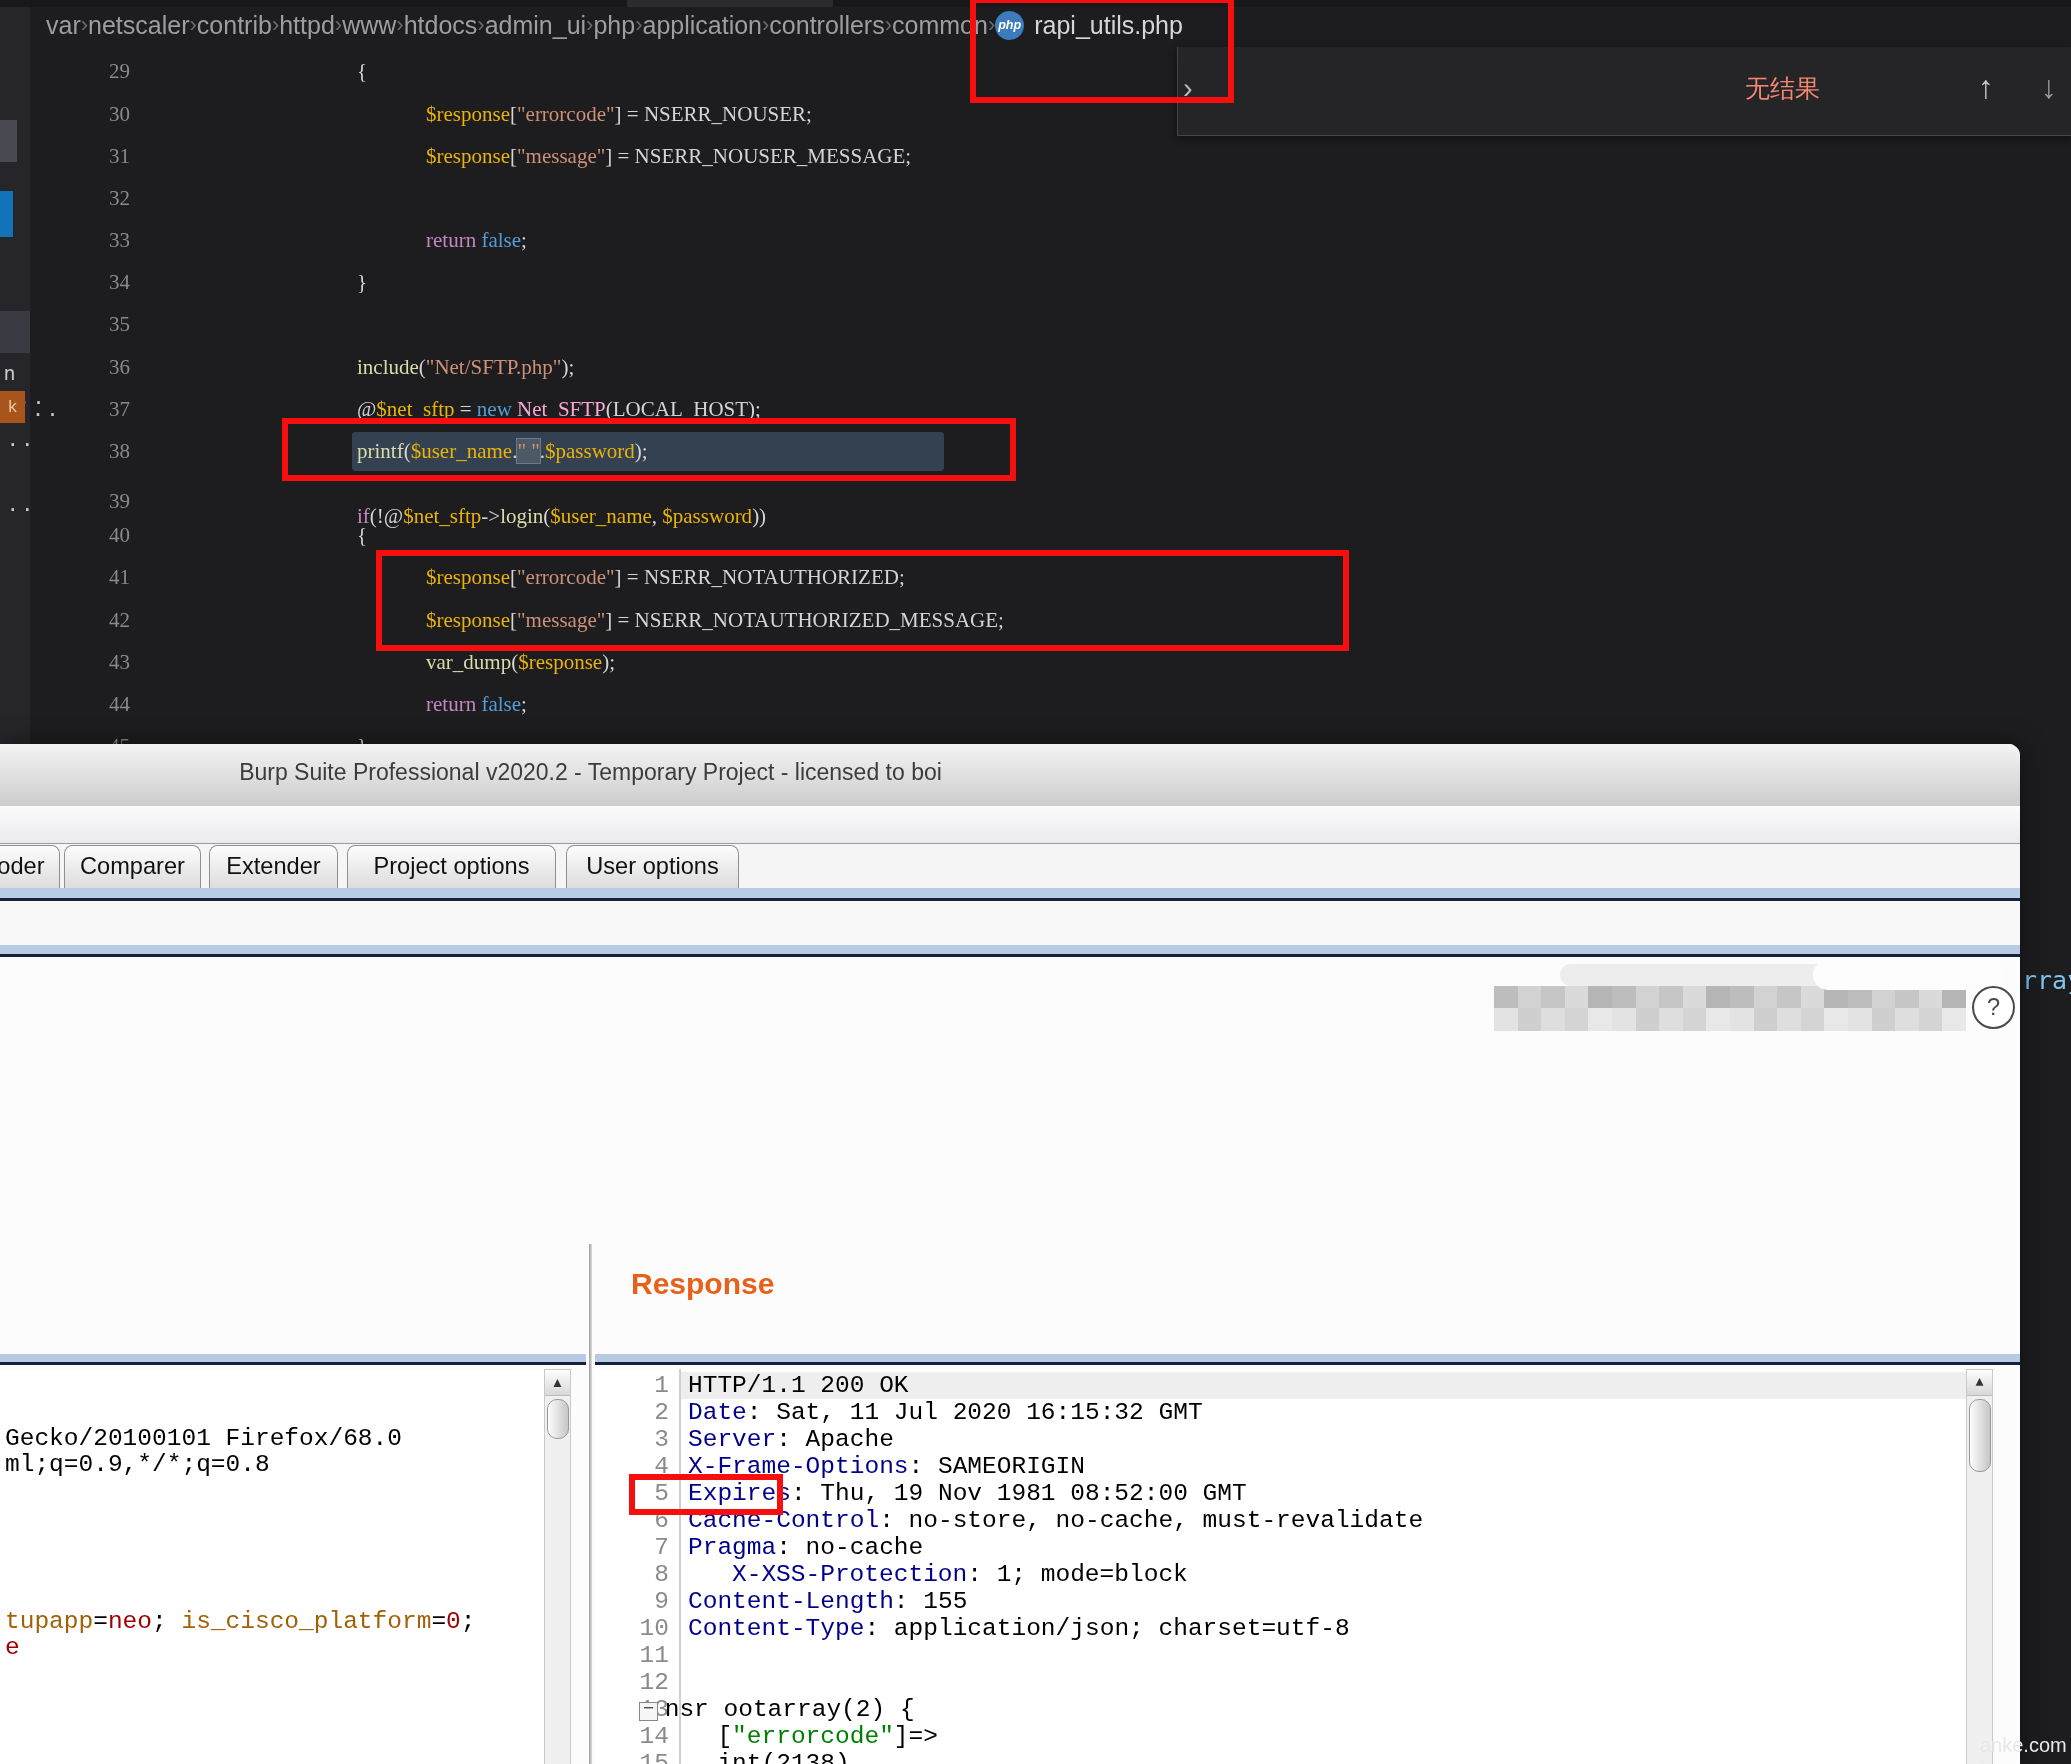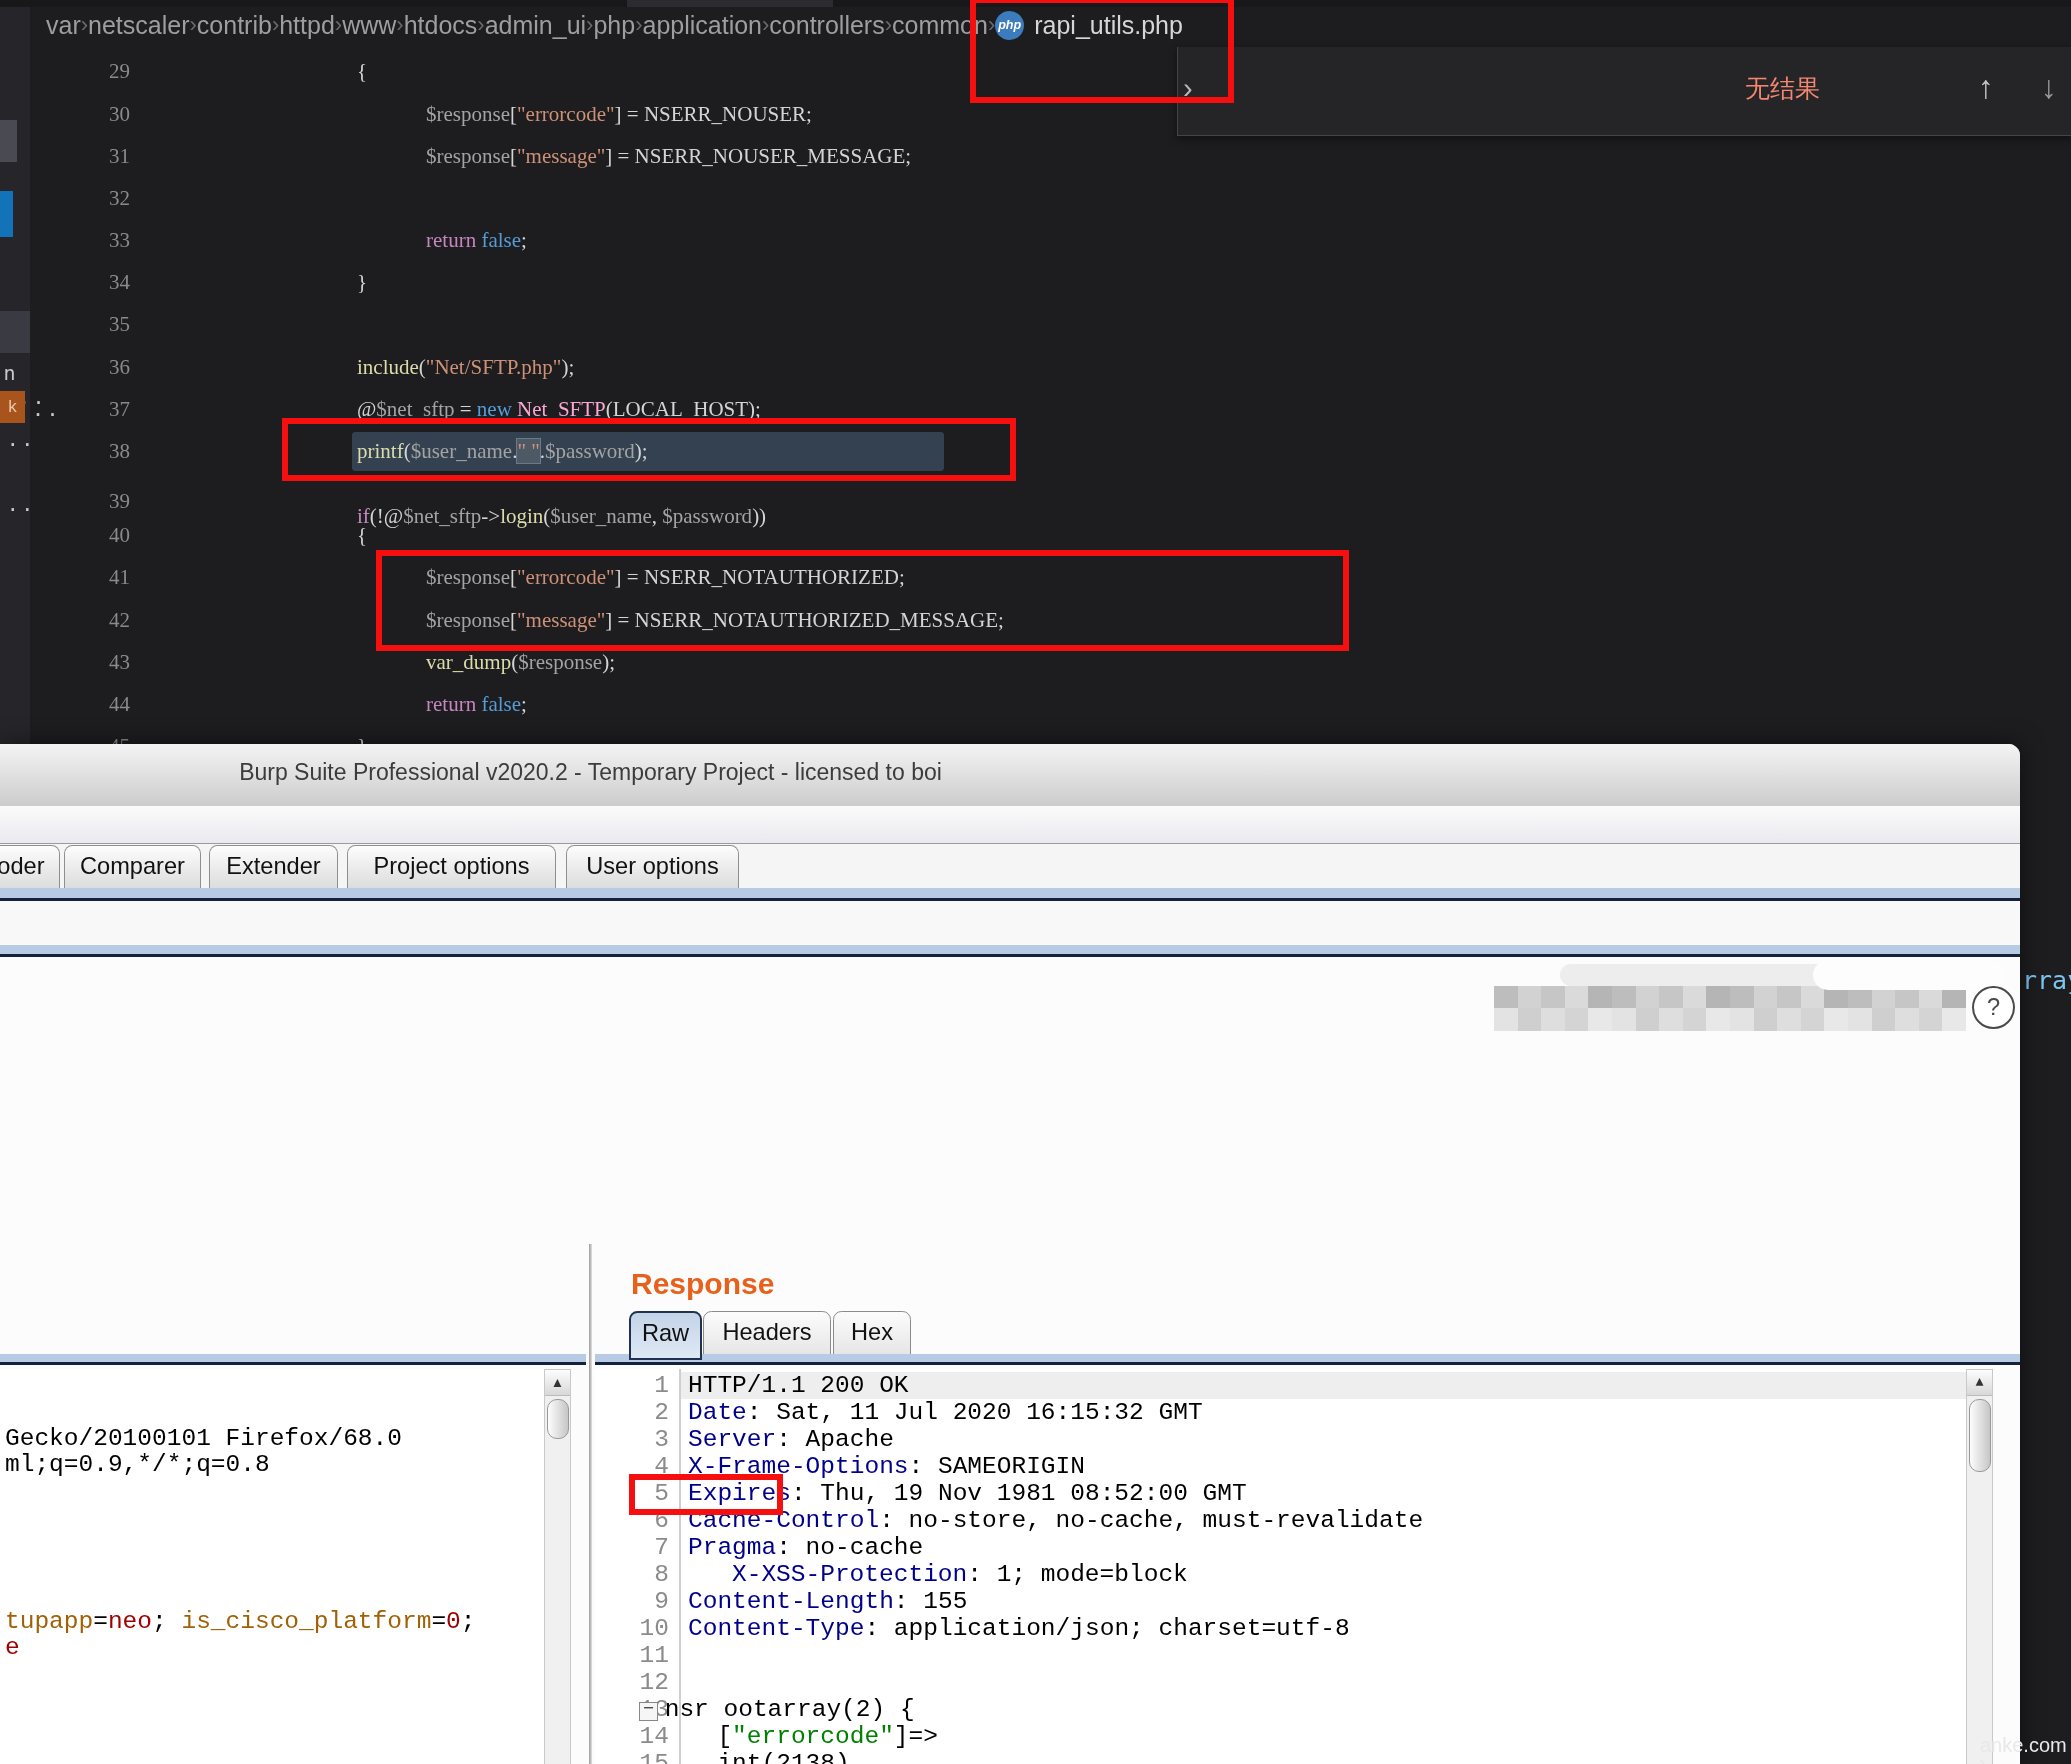"$response" .tok-v { color: #a3a3a3 -> #eab308 }
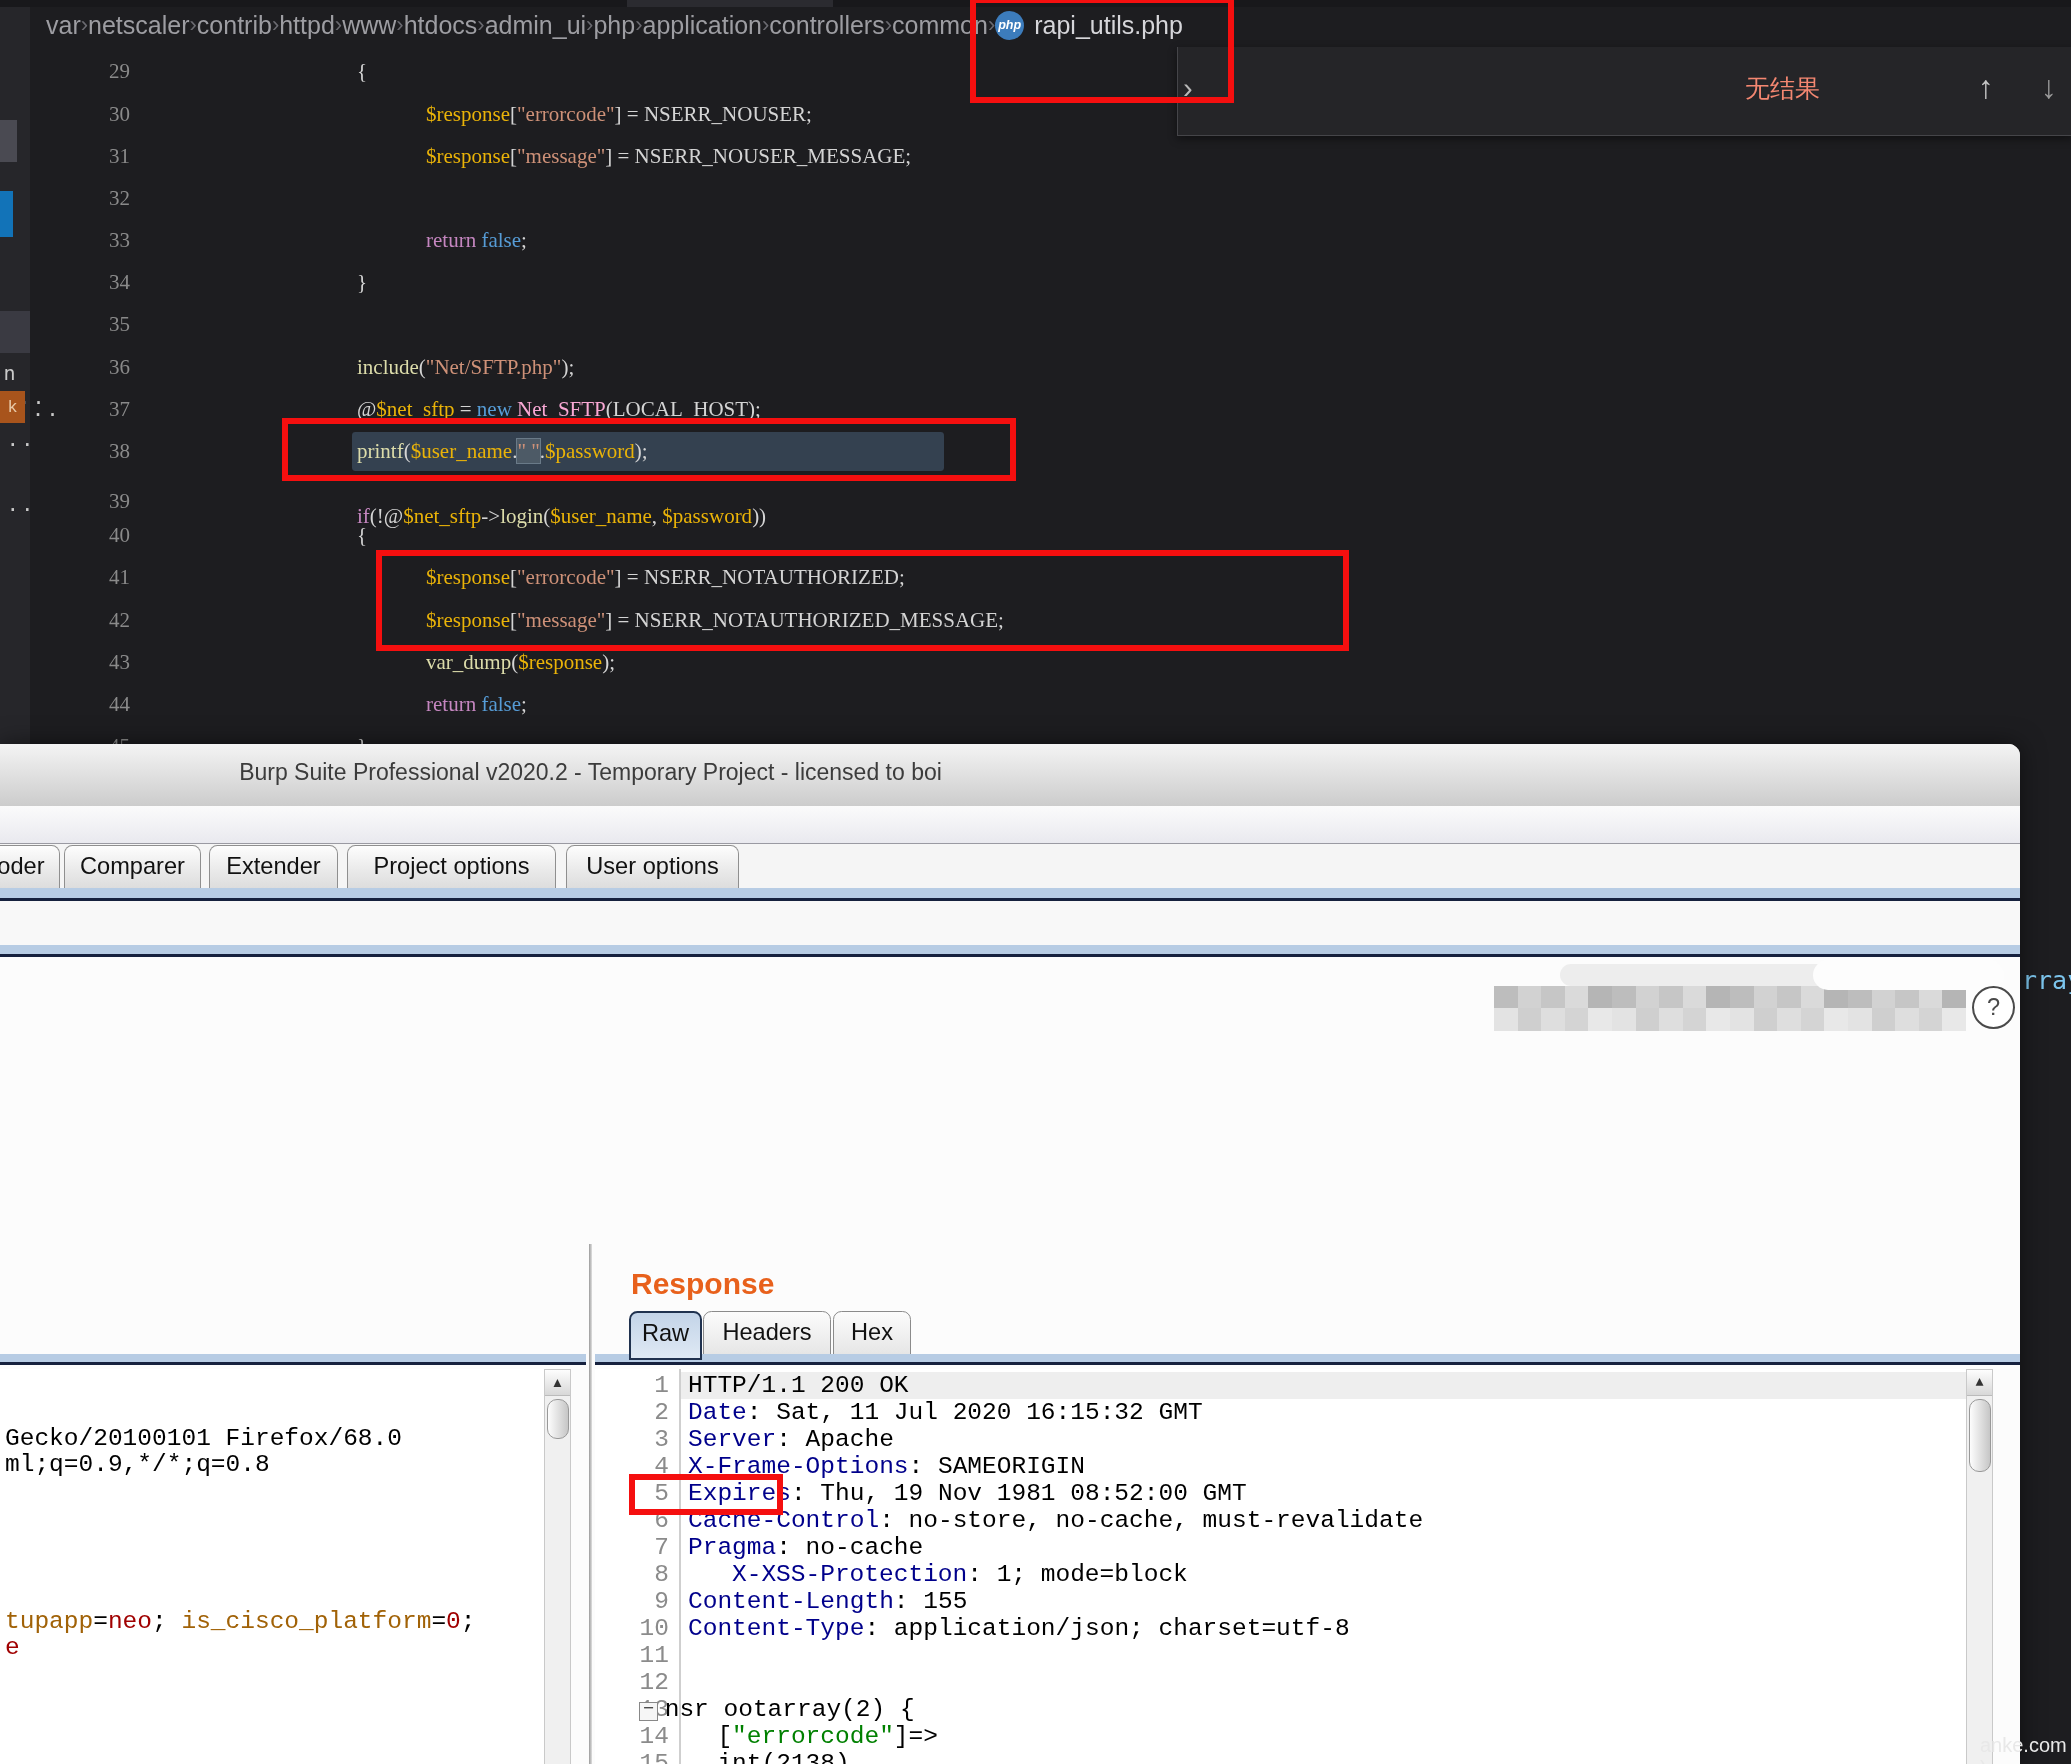"Raw" div { html: <div> <div>Raw</div> <div>Headers</div> <div>Hex</div> </div> -> none }
